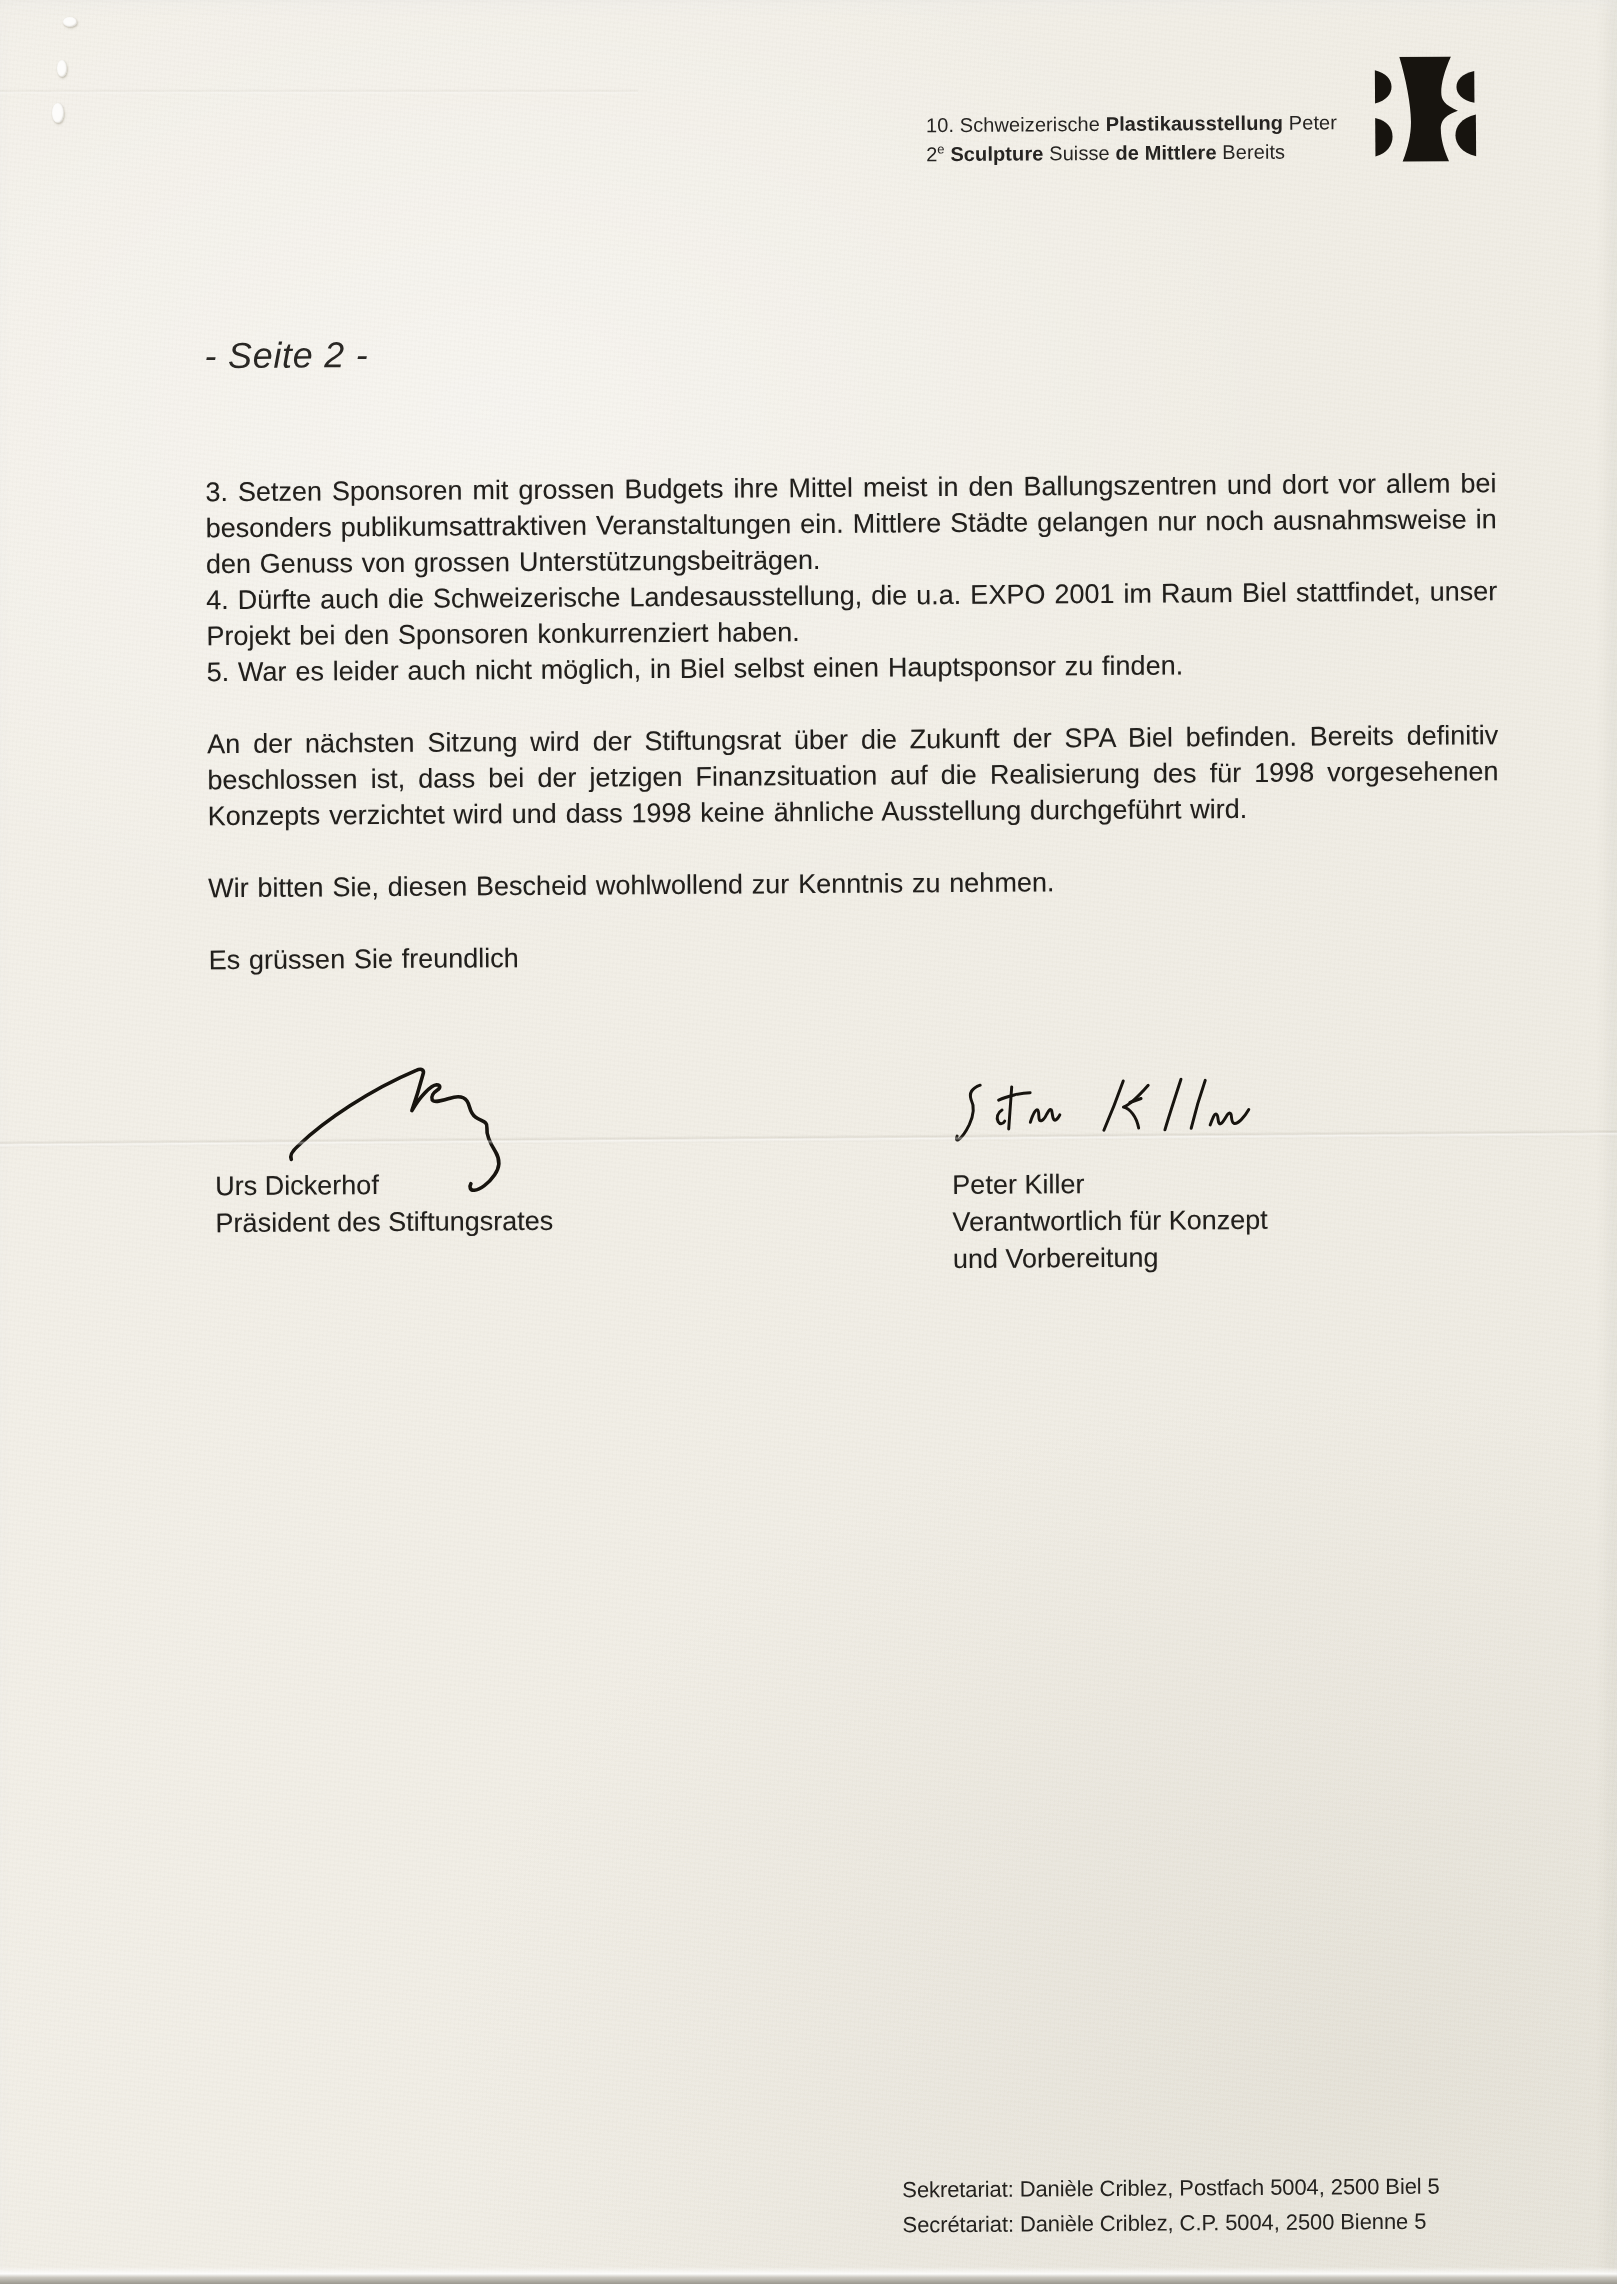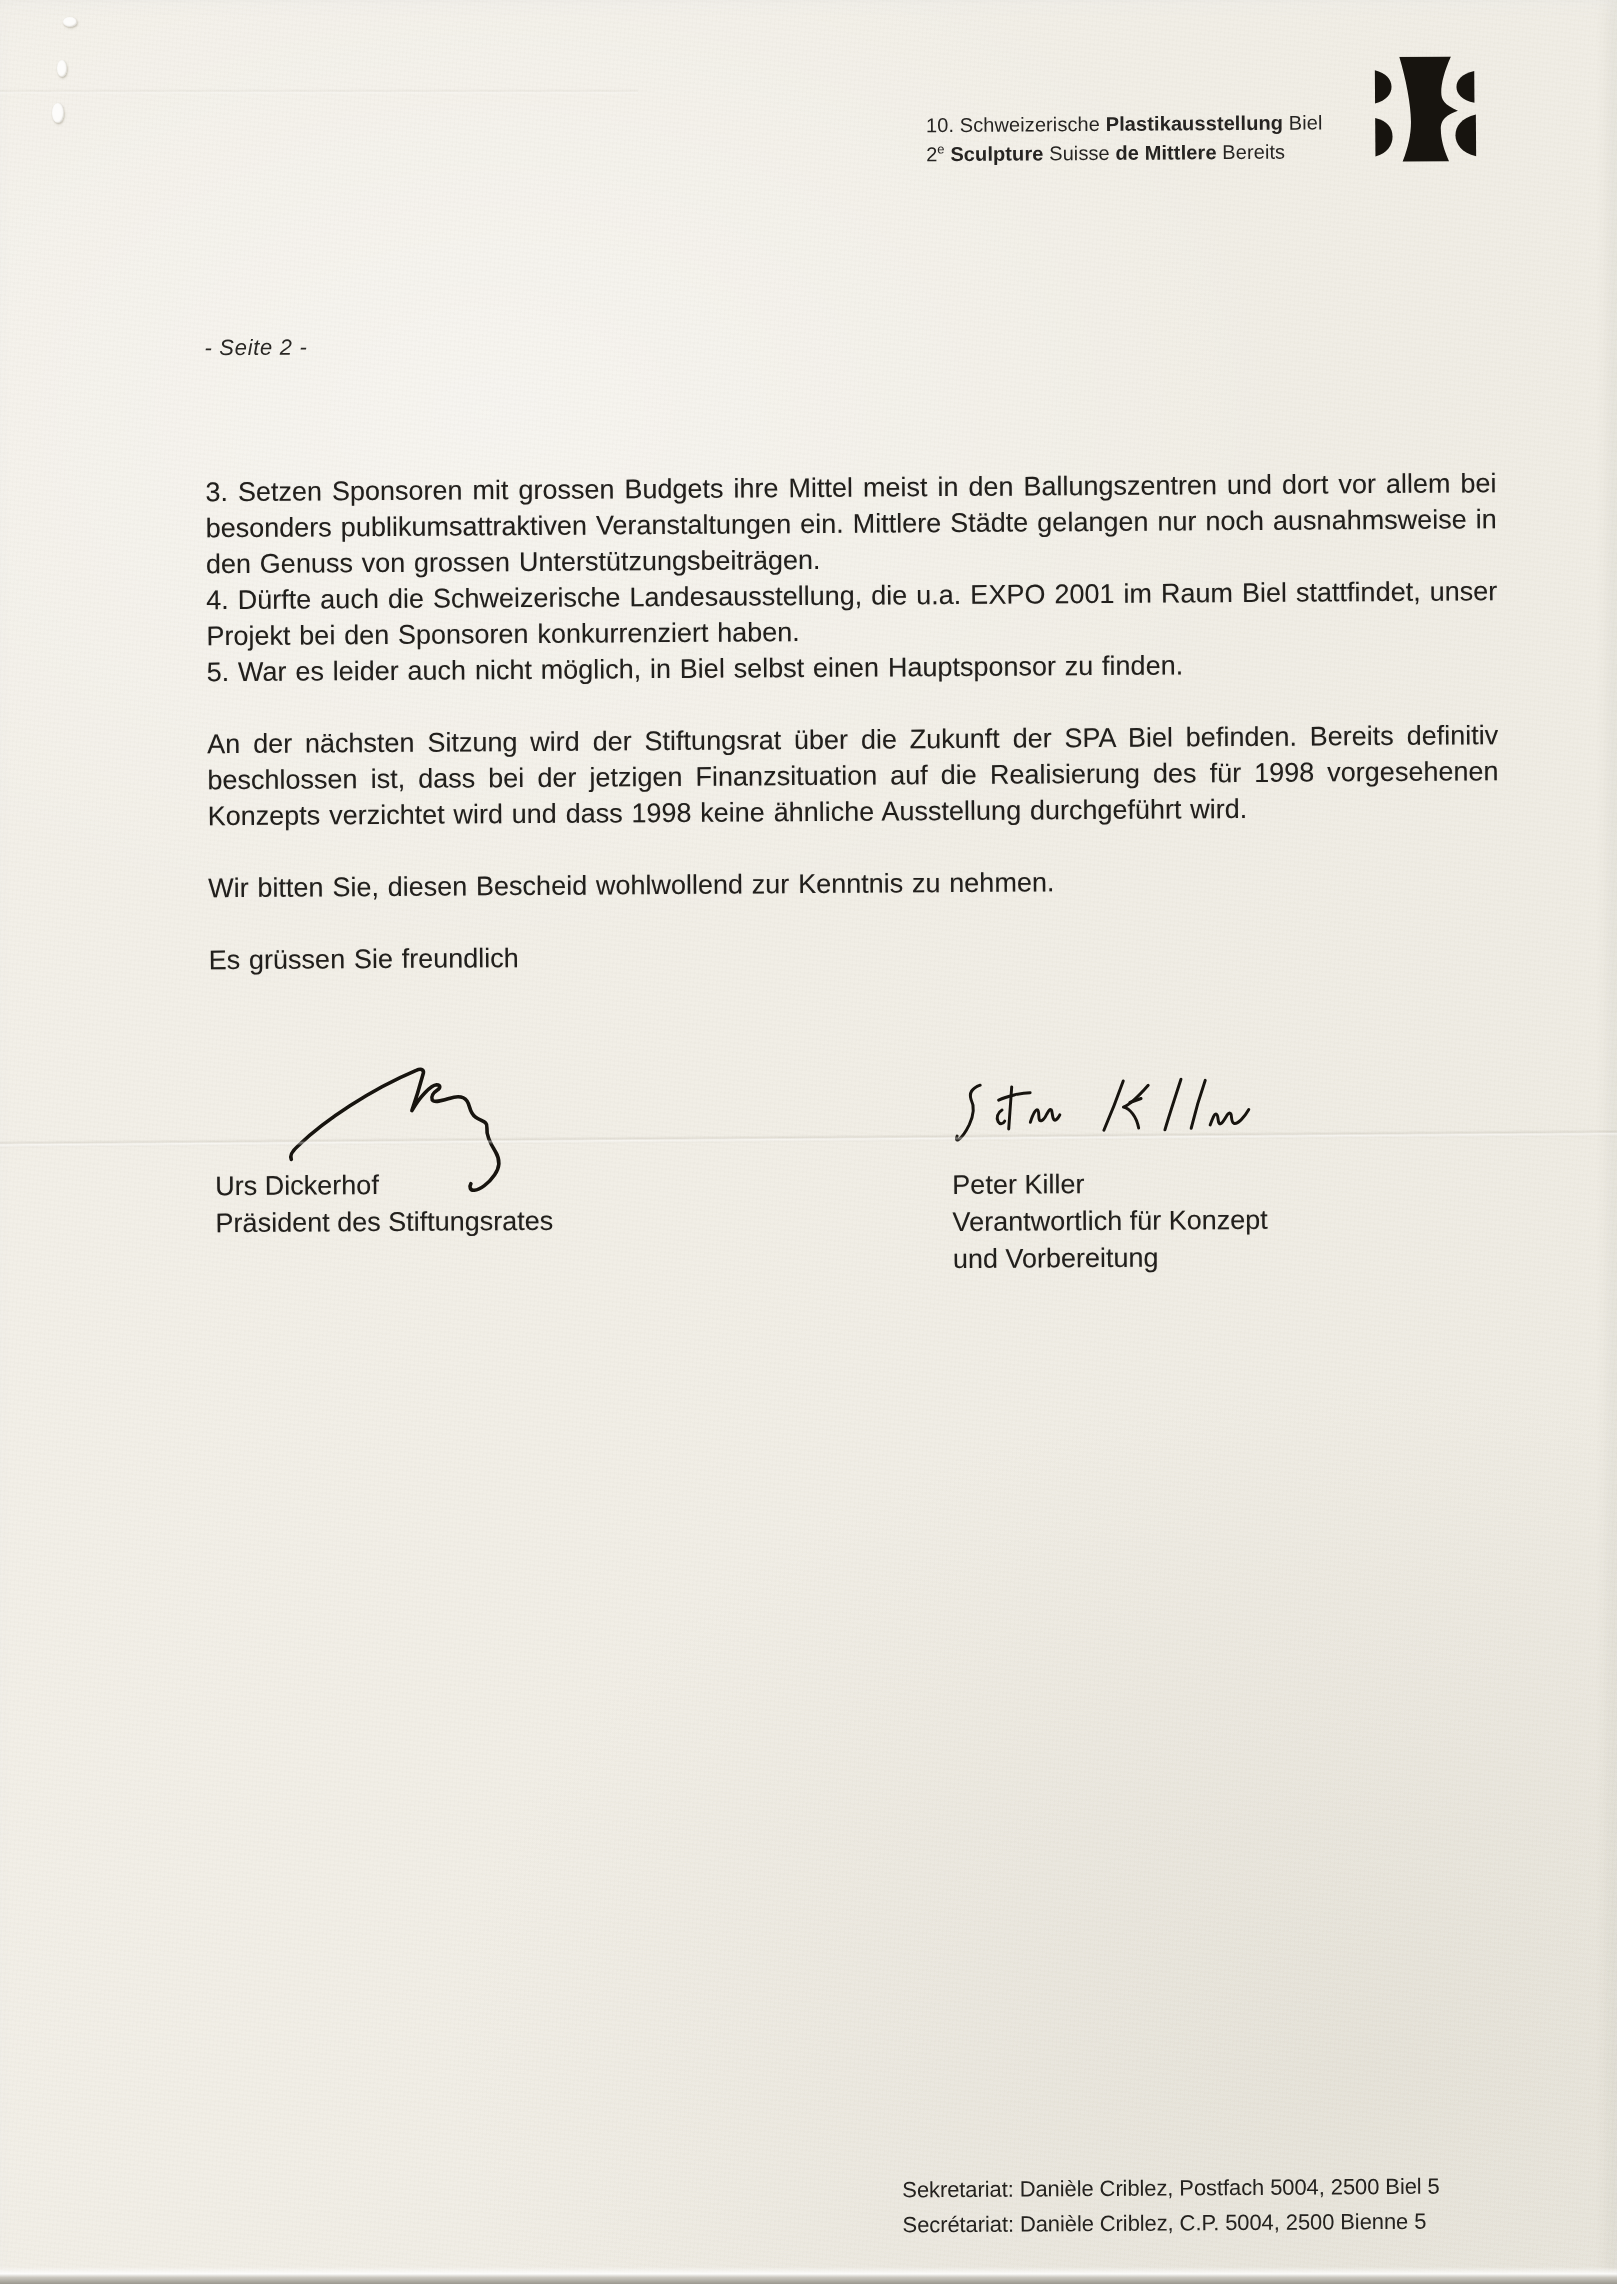"Biel" span { text: Biel -> Peter }
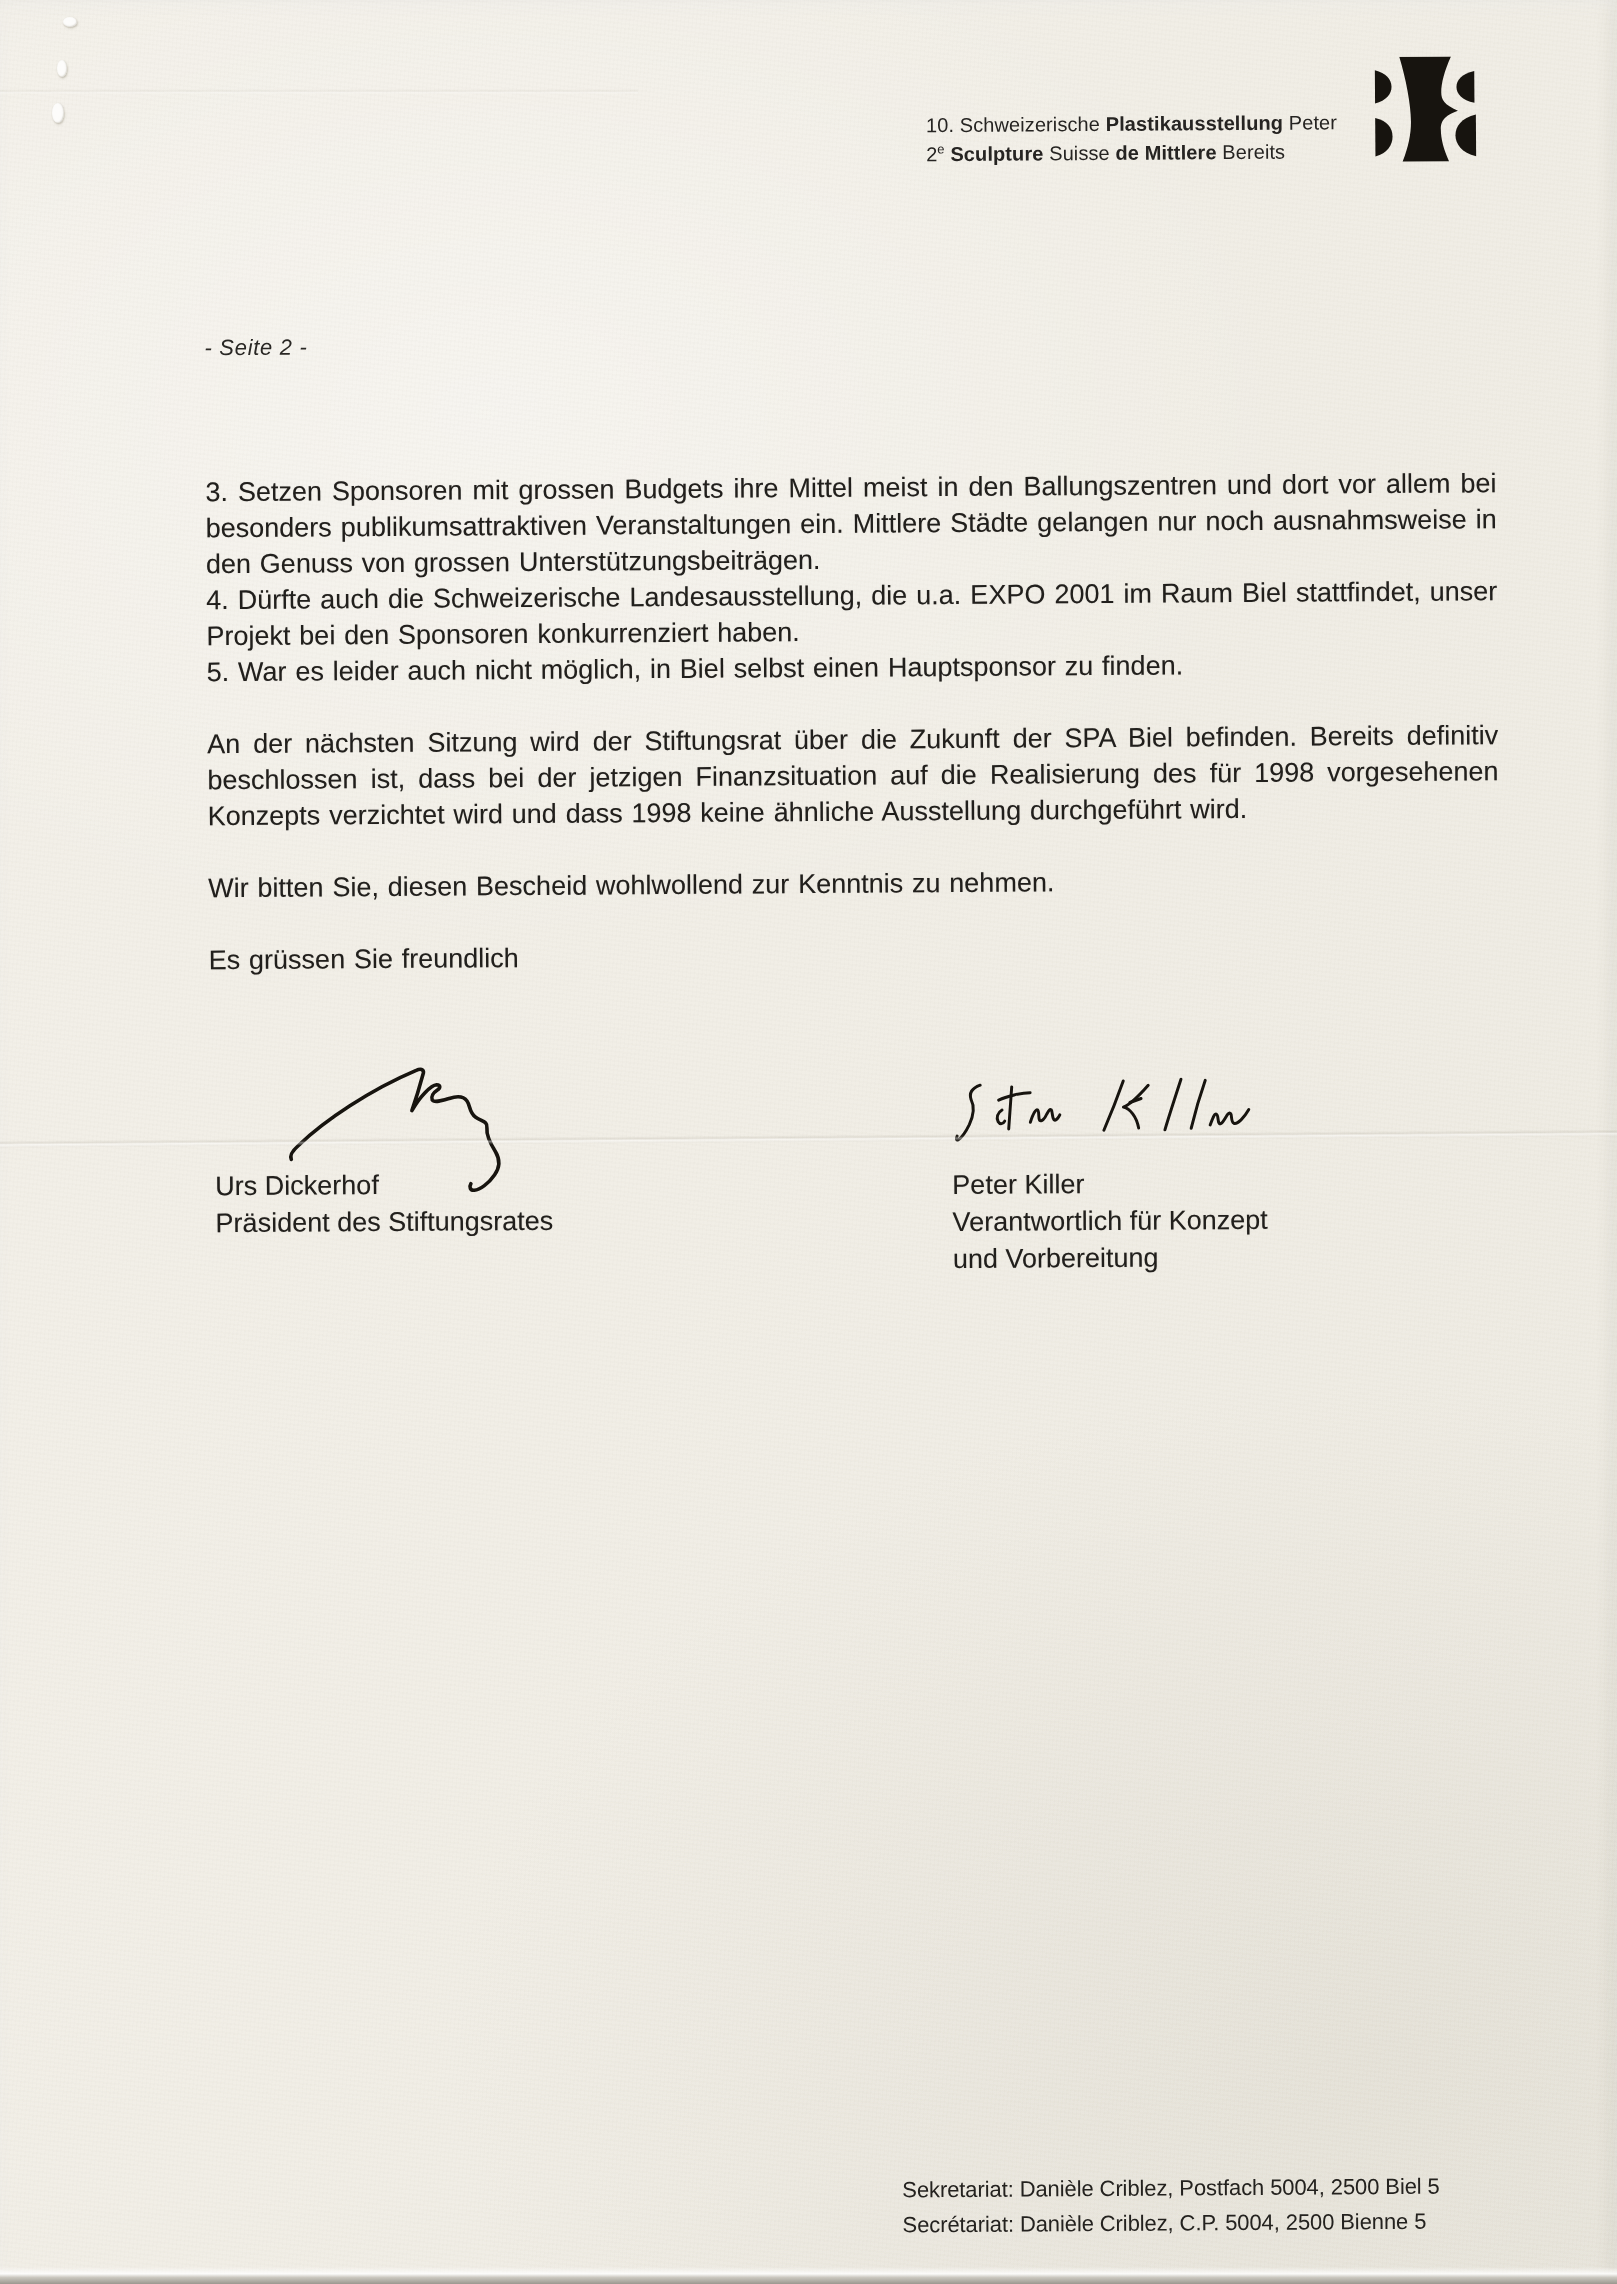"- Seite 2 -" .page-marker { font-size: 22px -> 36px }
